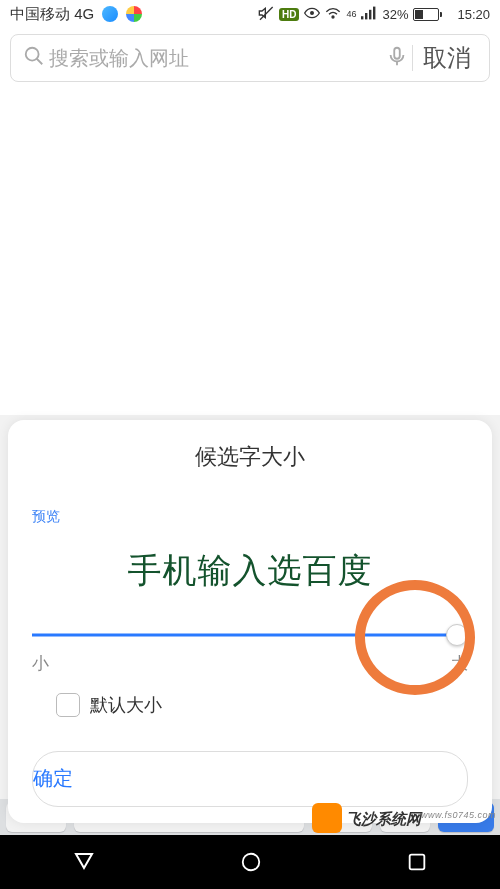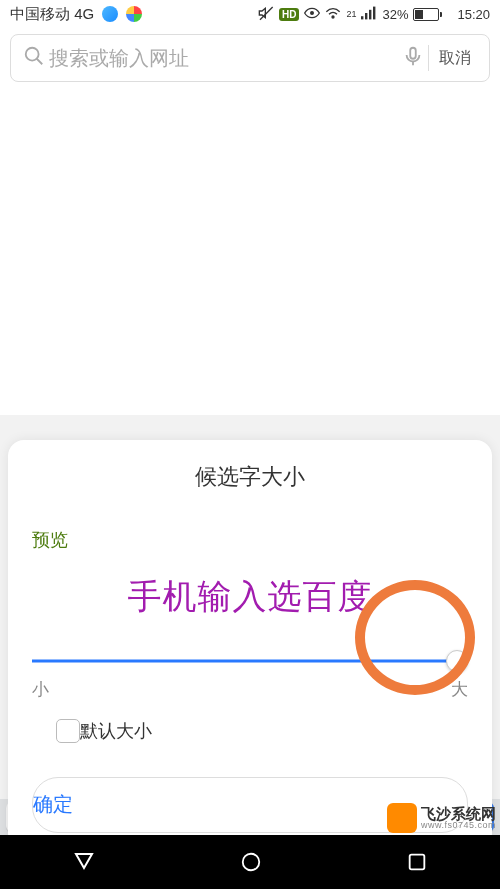"21" span { text: 21 -> 46 }
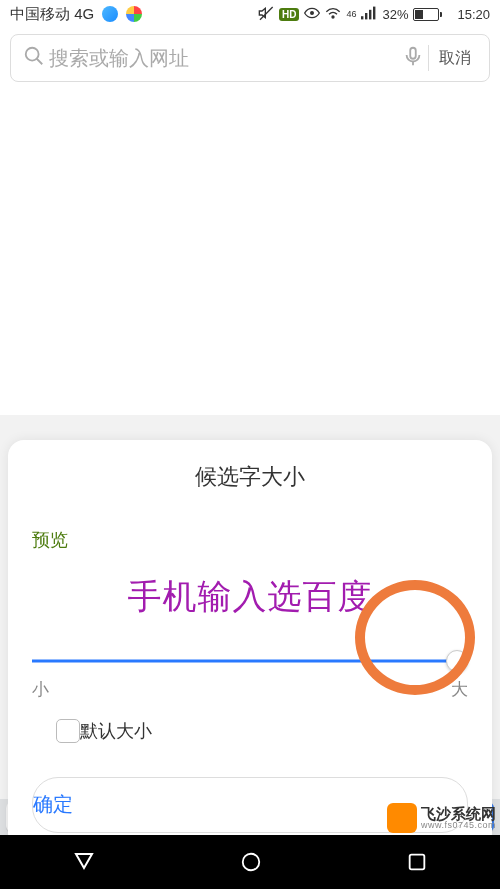"取消" .cancel-btn { font-size: 16px -> 24px }
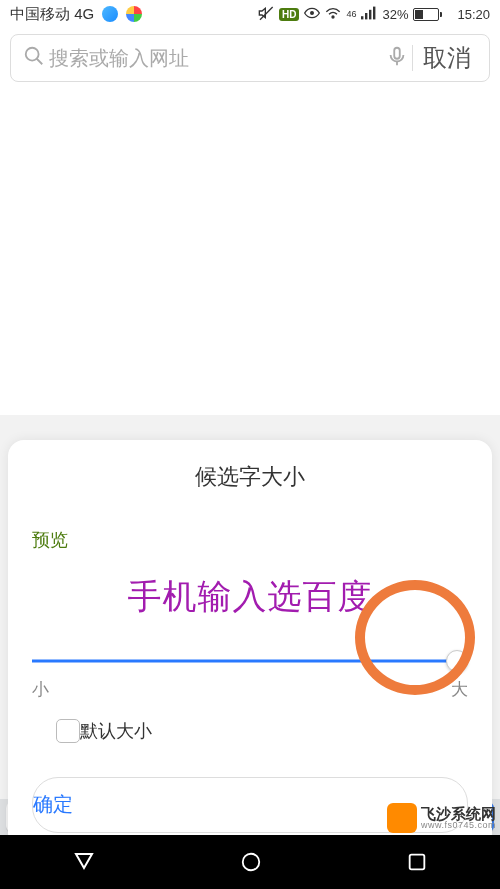"候选字大小" .sheet { margin-top: 20px -> none }
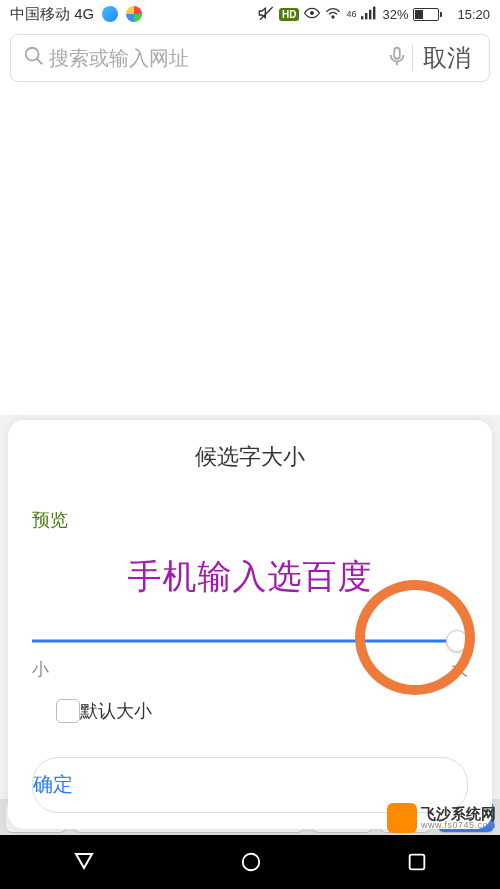"预览" .preview-label { color: #4d7c0f -> #3b82f6; font-size: 18px -> 14px }
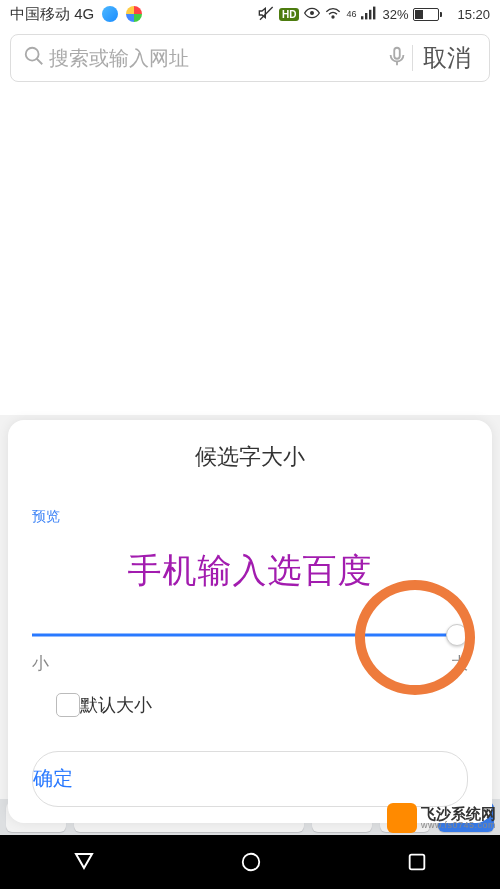"手机输入选百度" .preview-text { color: #a21caf -> #14532d }
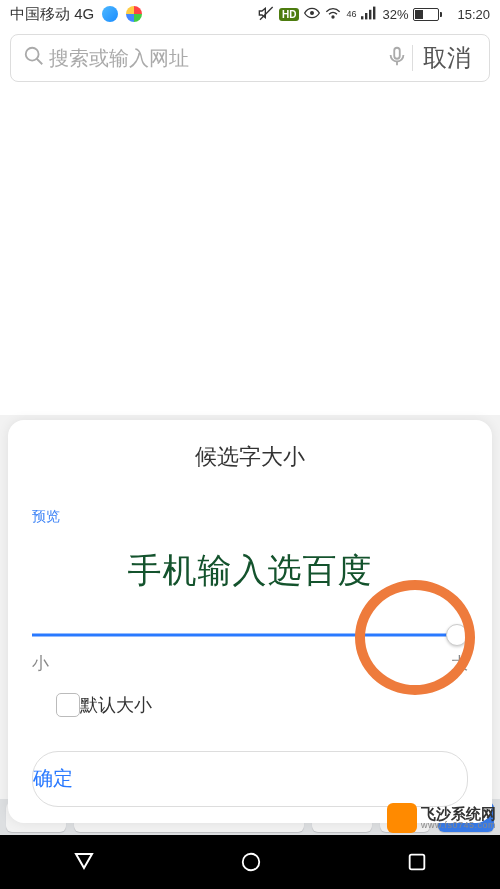"默认大小" .checkbox-row { gap: none -> 10px }
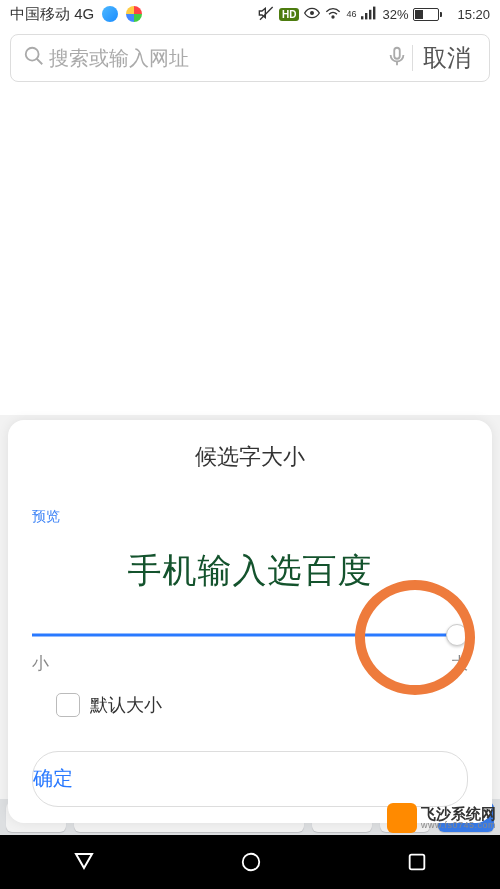"飞沙系统网" .wm-text { flex-direction: column -> none; font-style: none -> italic }
